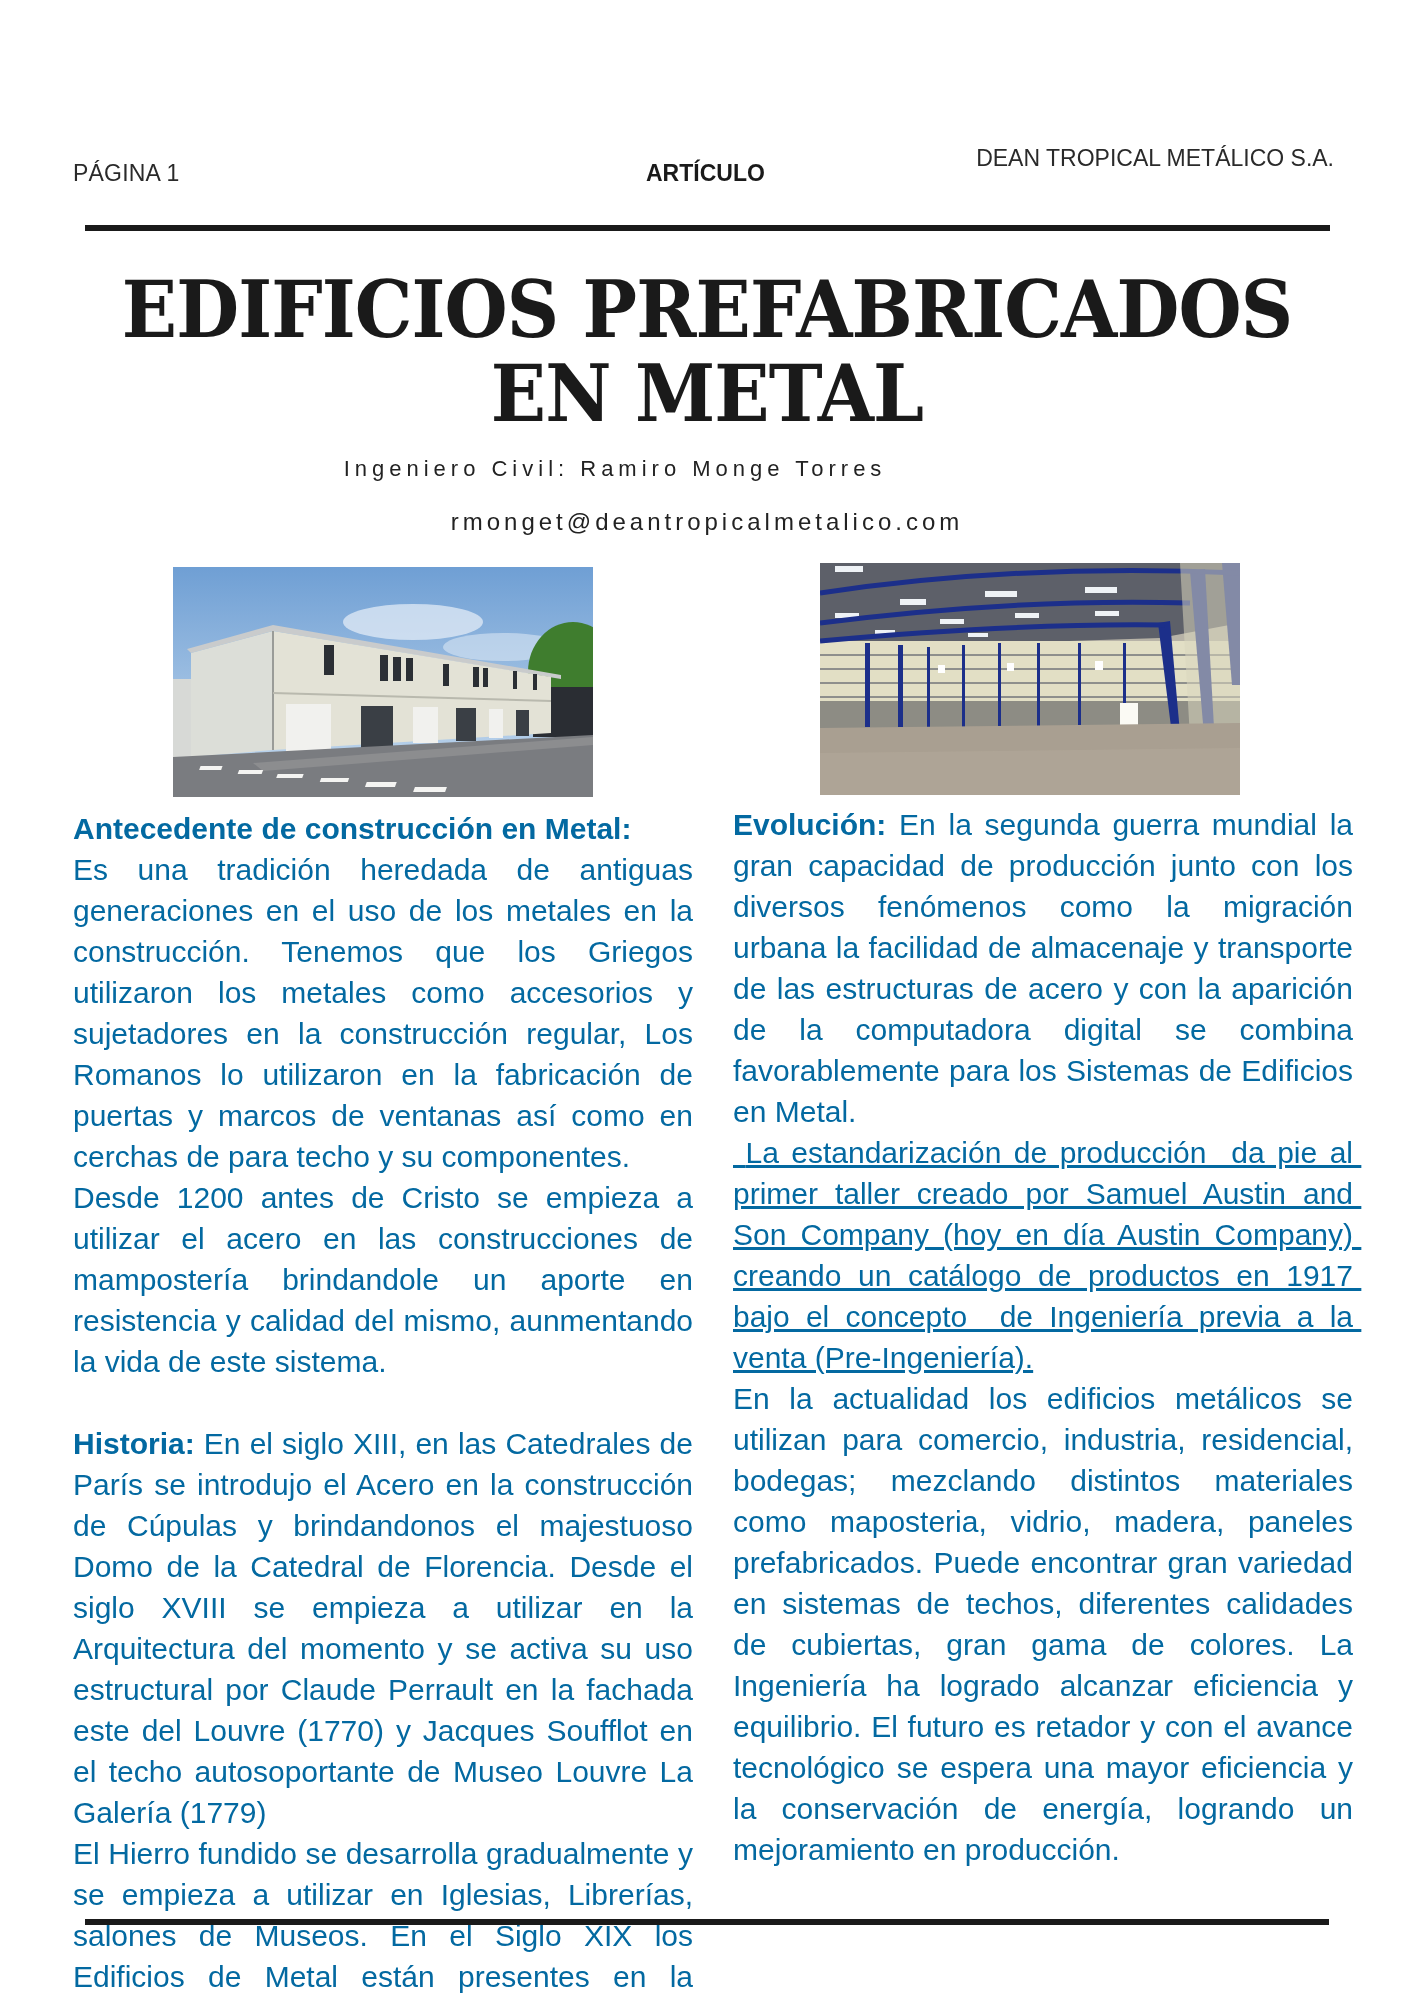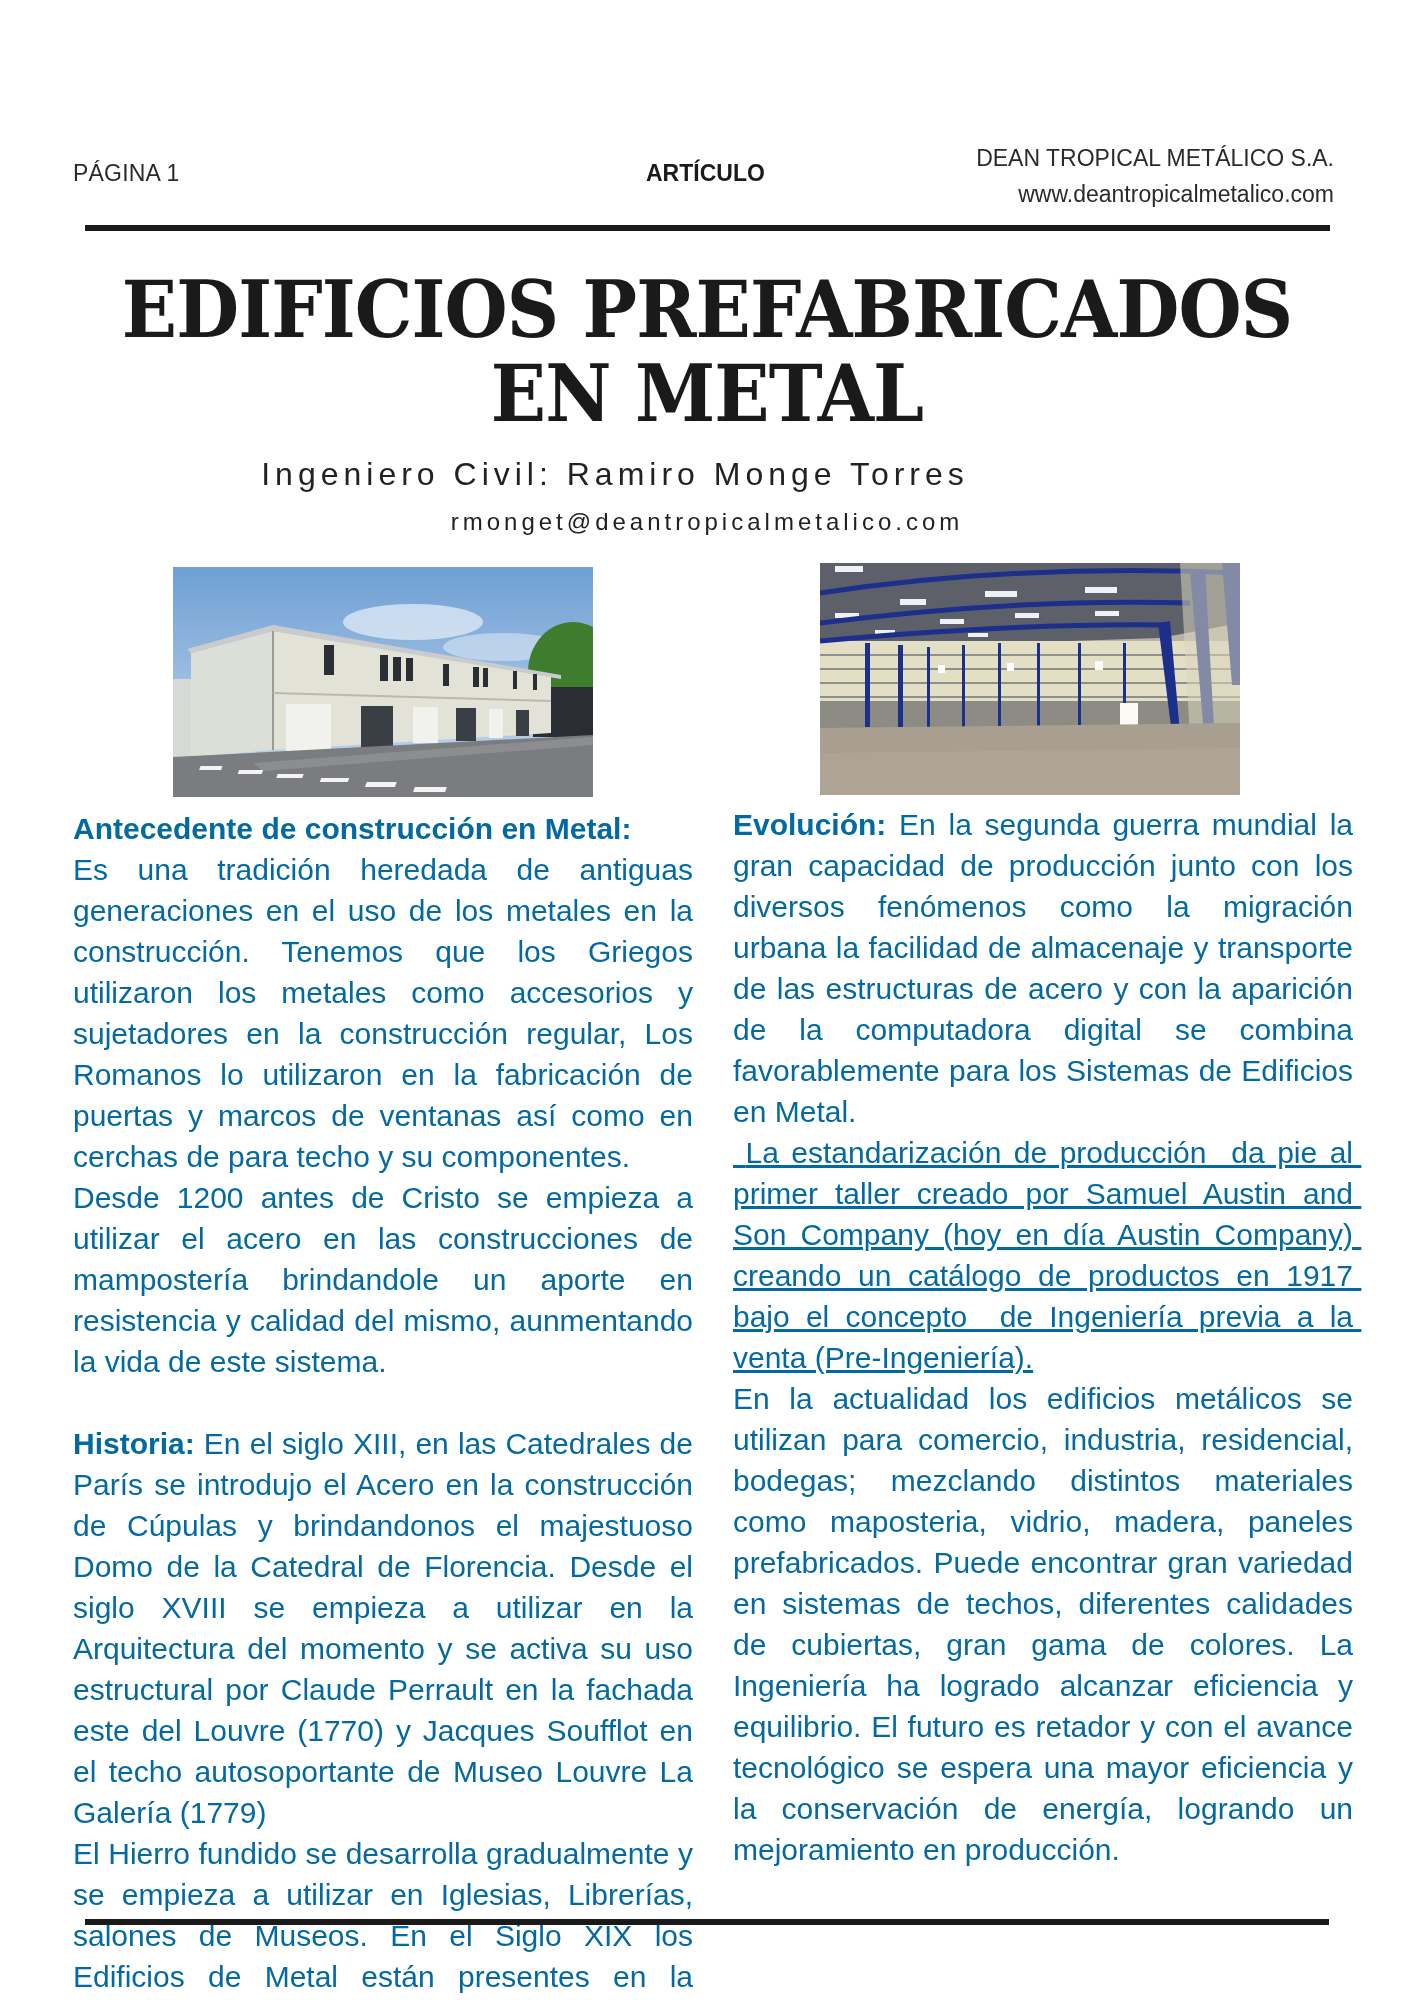"www.deantropicalmetalico.com" div { html: <div>www.deantropicalmetalico.com</div> -> none }
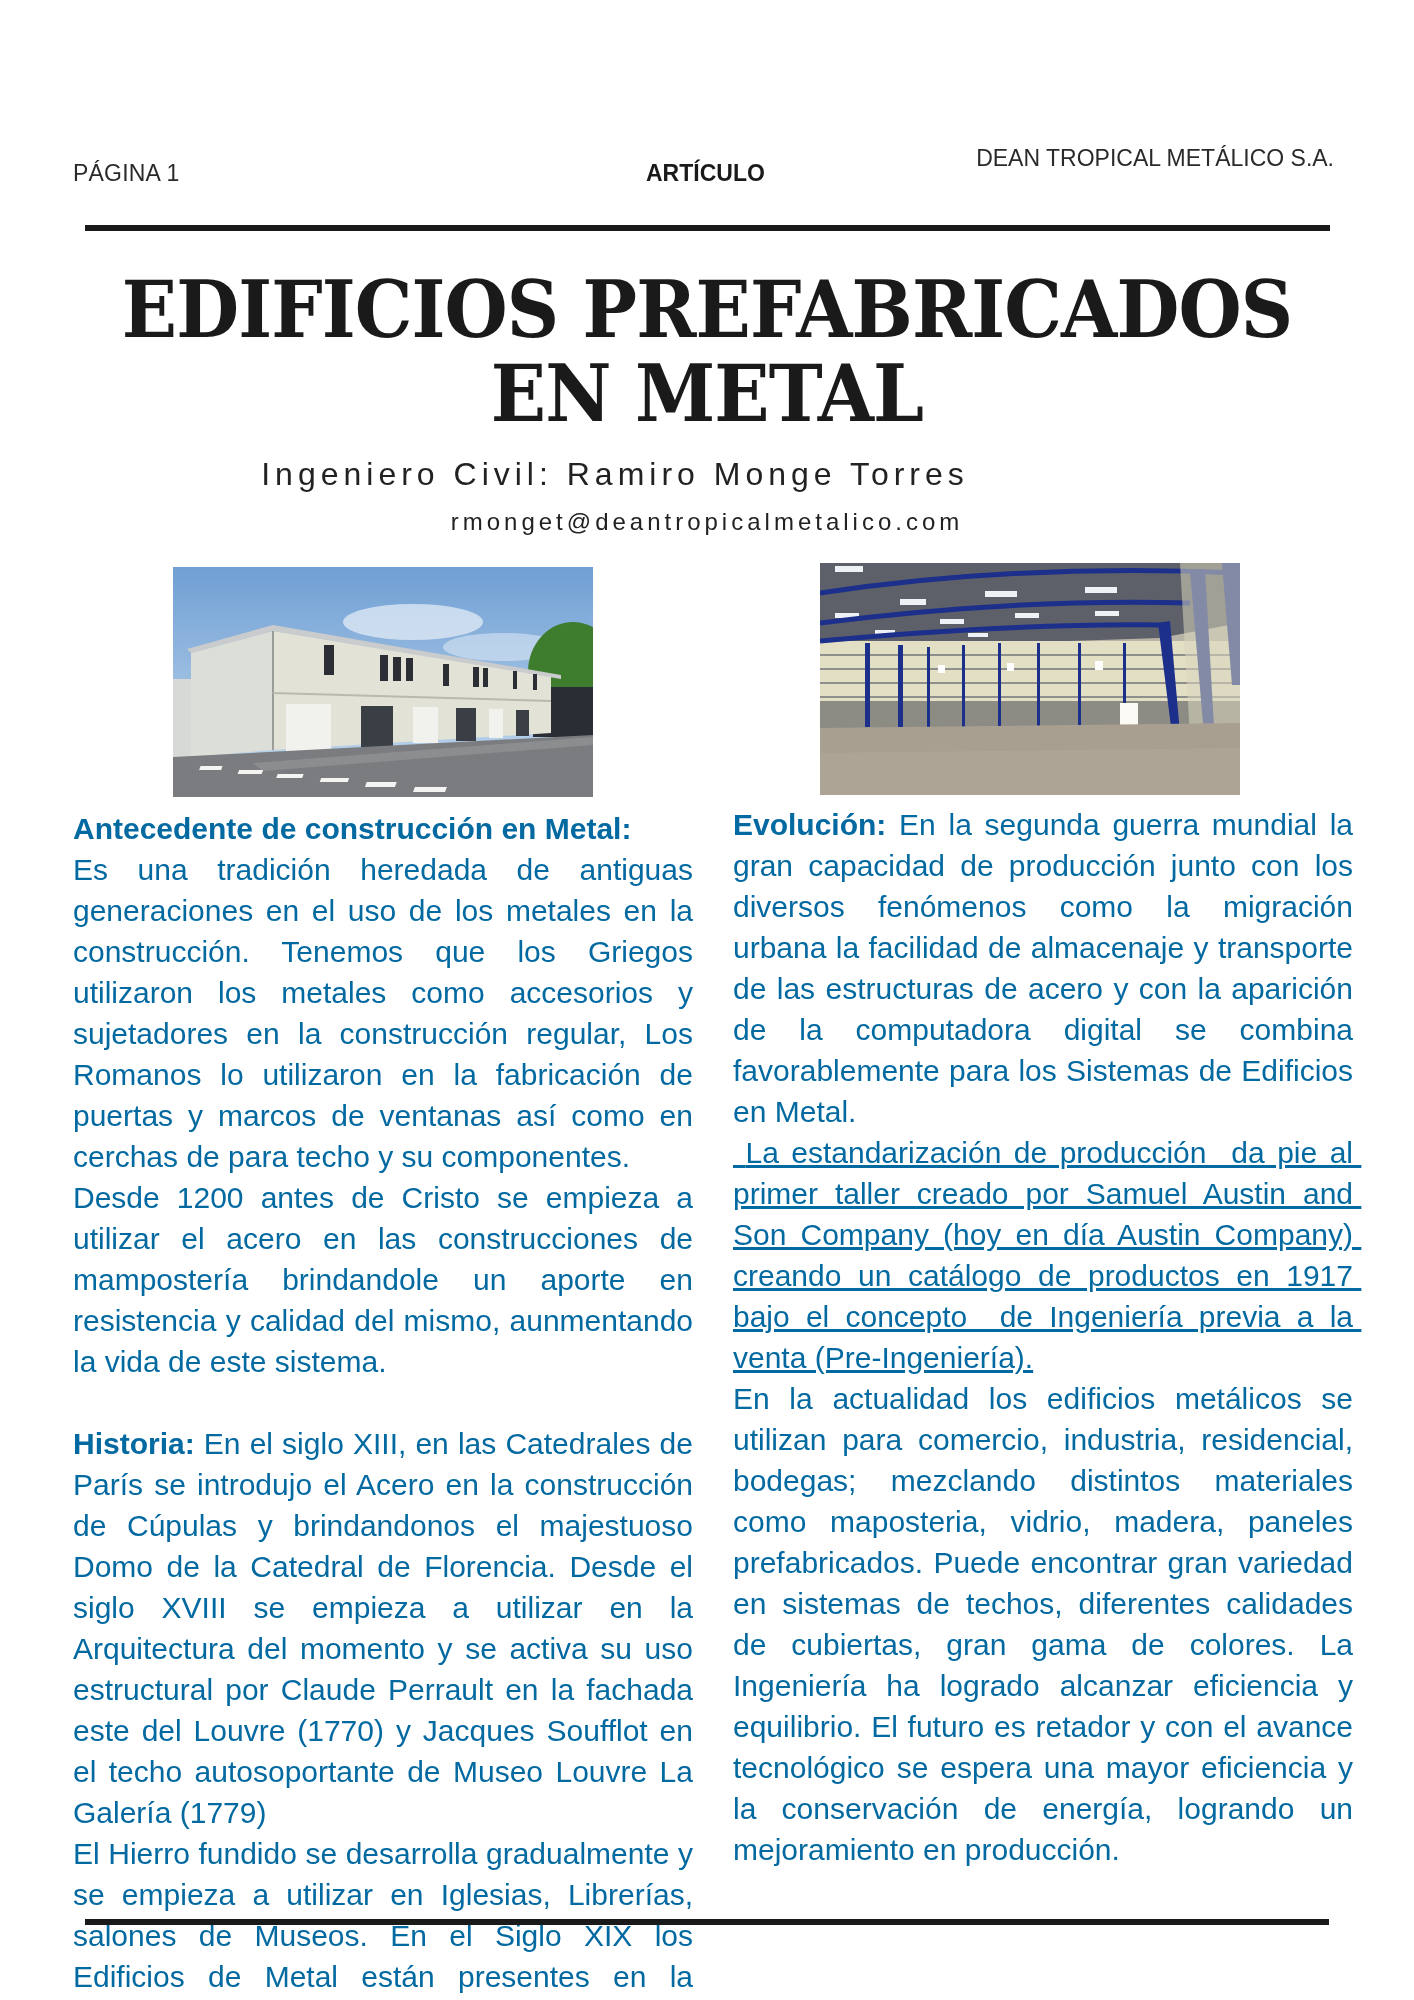"Ingeniero Civil: Ramiro Monge Torres" .byline { font-size: 32px -> 22px }
